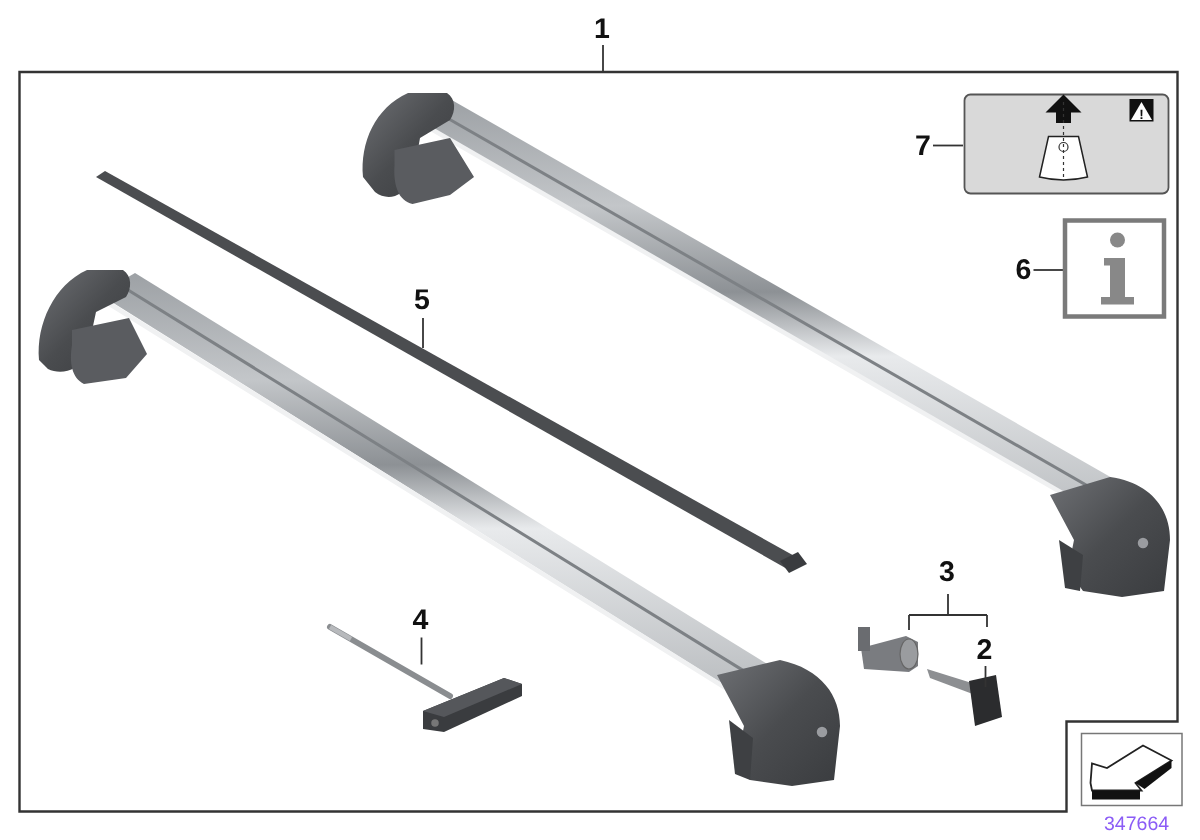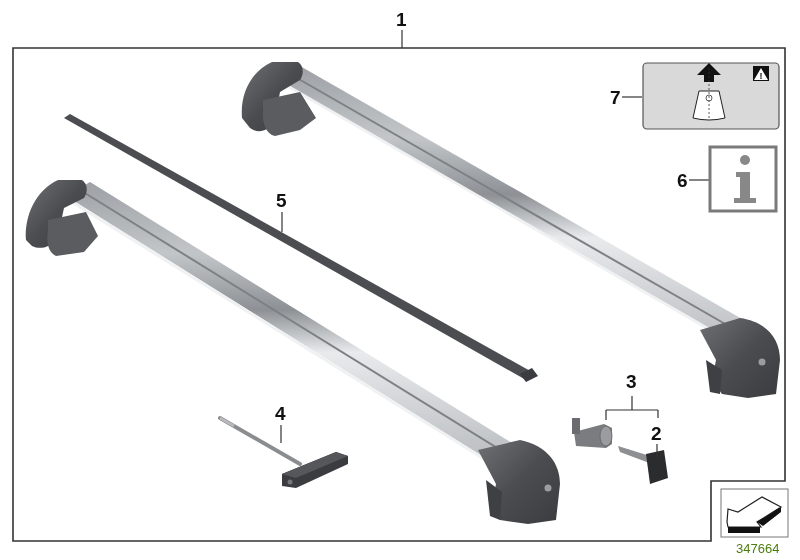"347664" .ref-number { color: #4d7c0f -> #8b5cf6 }
